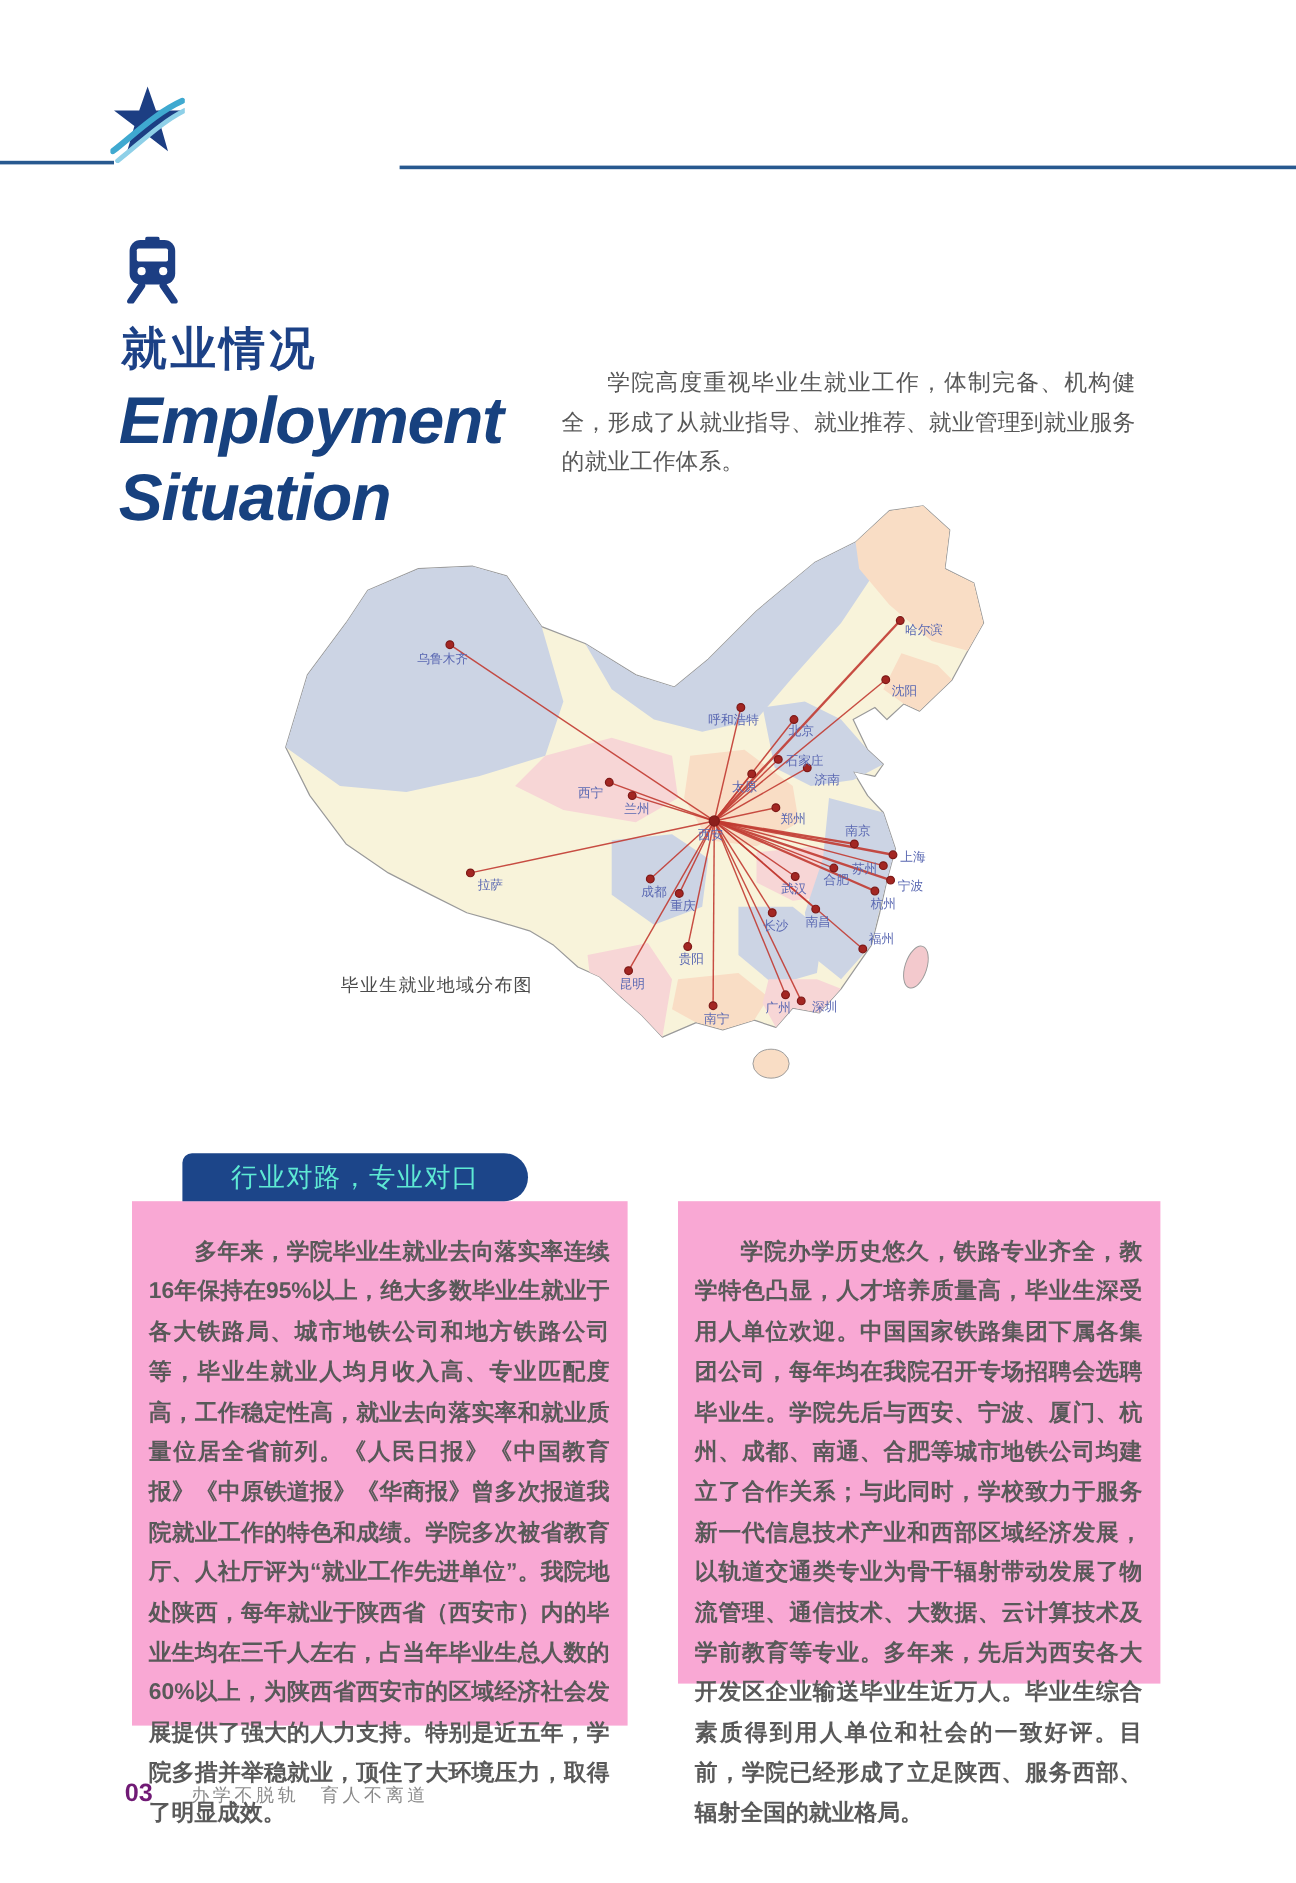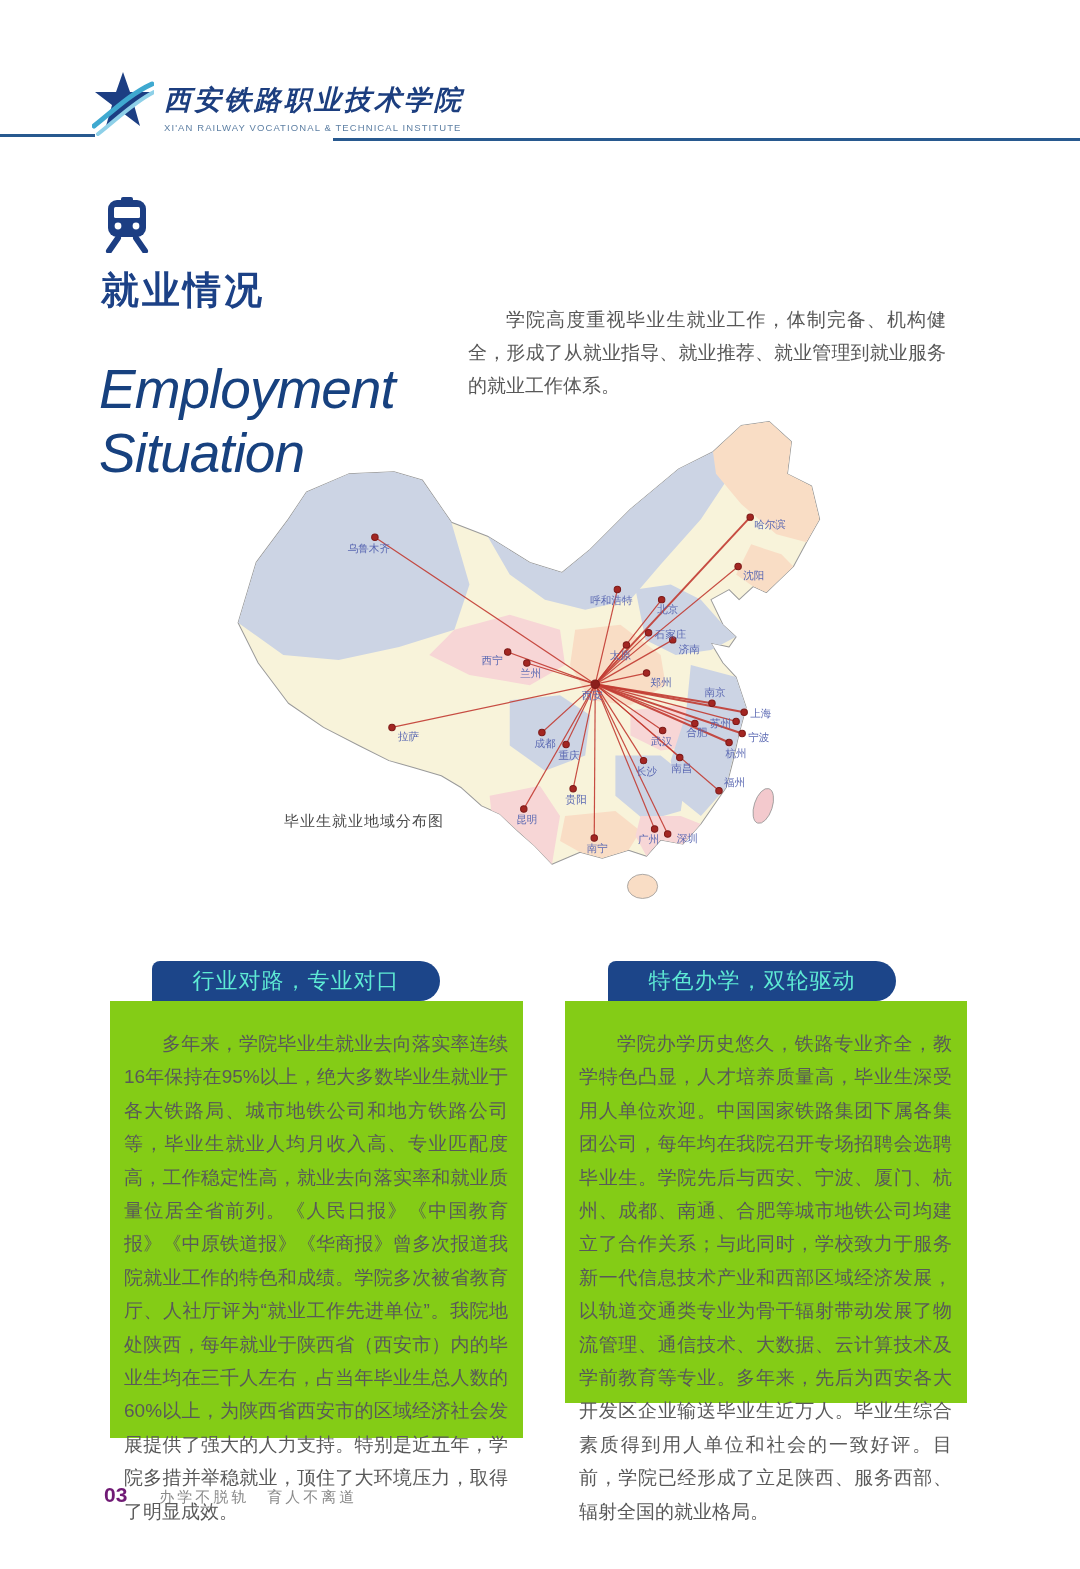"西安铁路职业技术学院" div.logo-text { html: <div> <div>西安铁路职业技术学院</div> <div>XI'AN RAILWAY VOCATIONAL &amp; TECHNICAL INSTITUTE</div> </div> -> none }
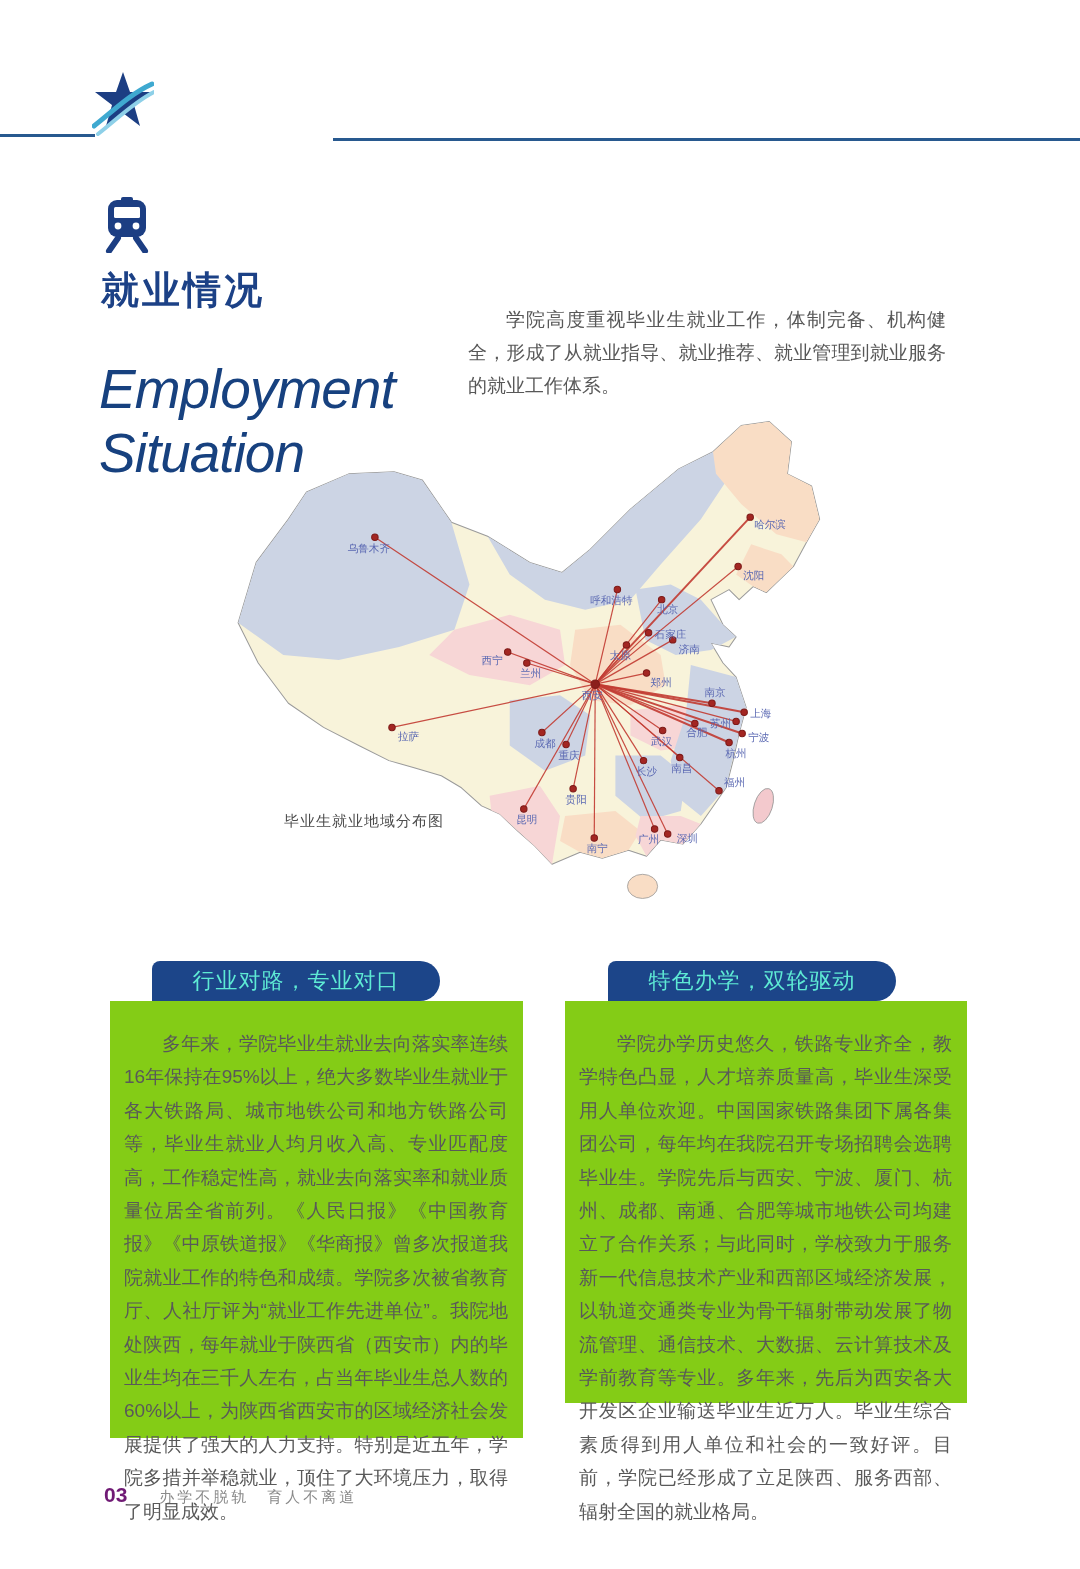"Employment" .title-en { font-weight: normal -> bold; margin-top: 39px -> none }
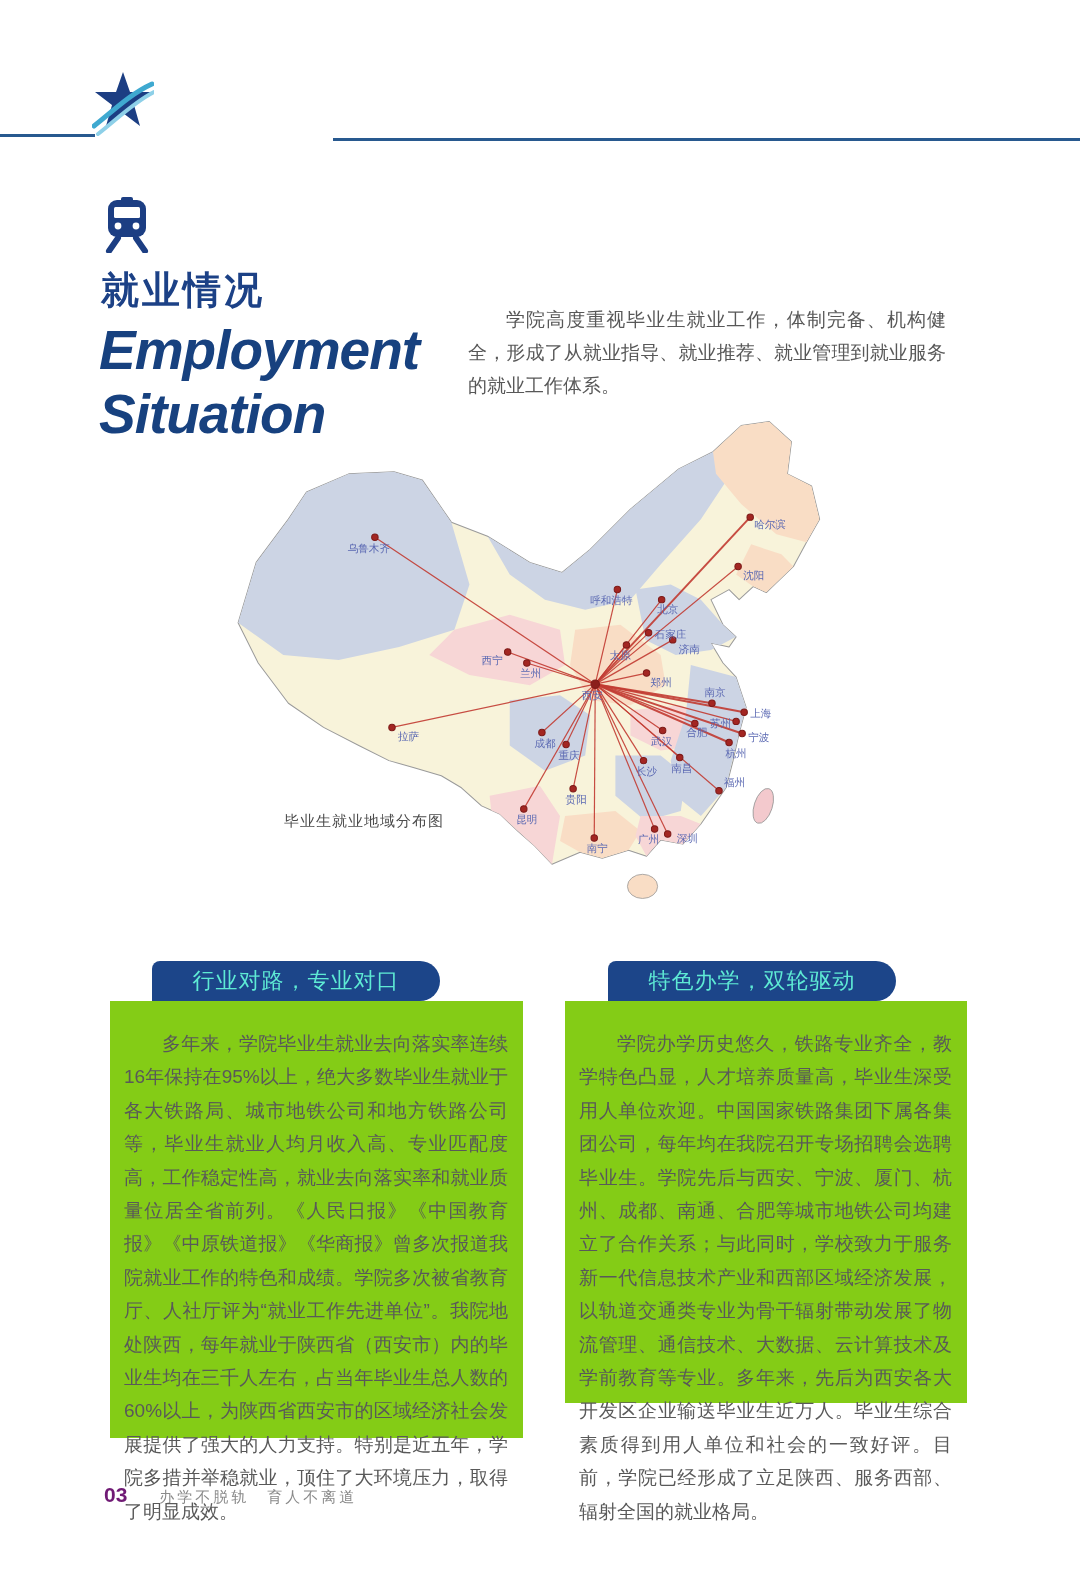"特色办学，双轮驱动" div.col-bar { html: <div>特色办学，双轮驱动</div> -> none }
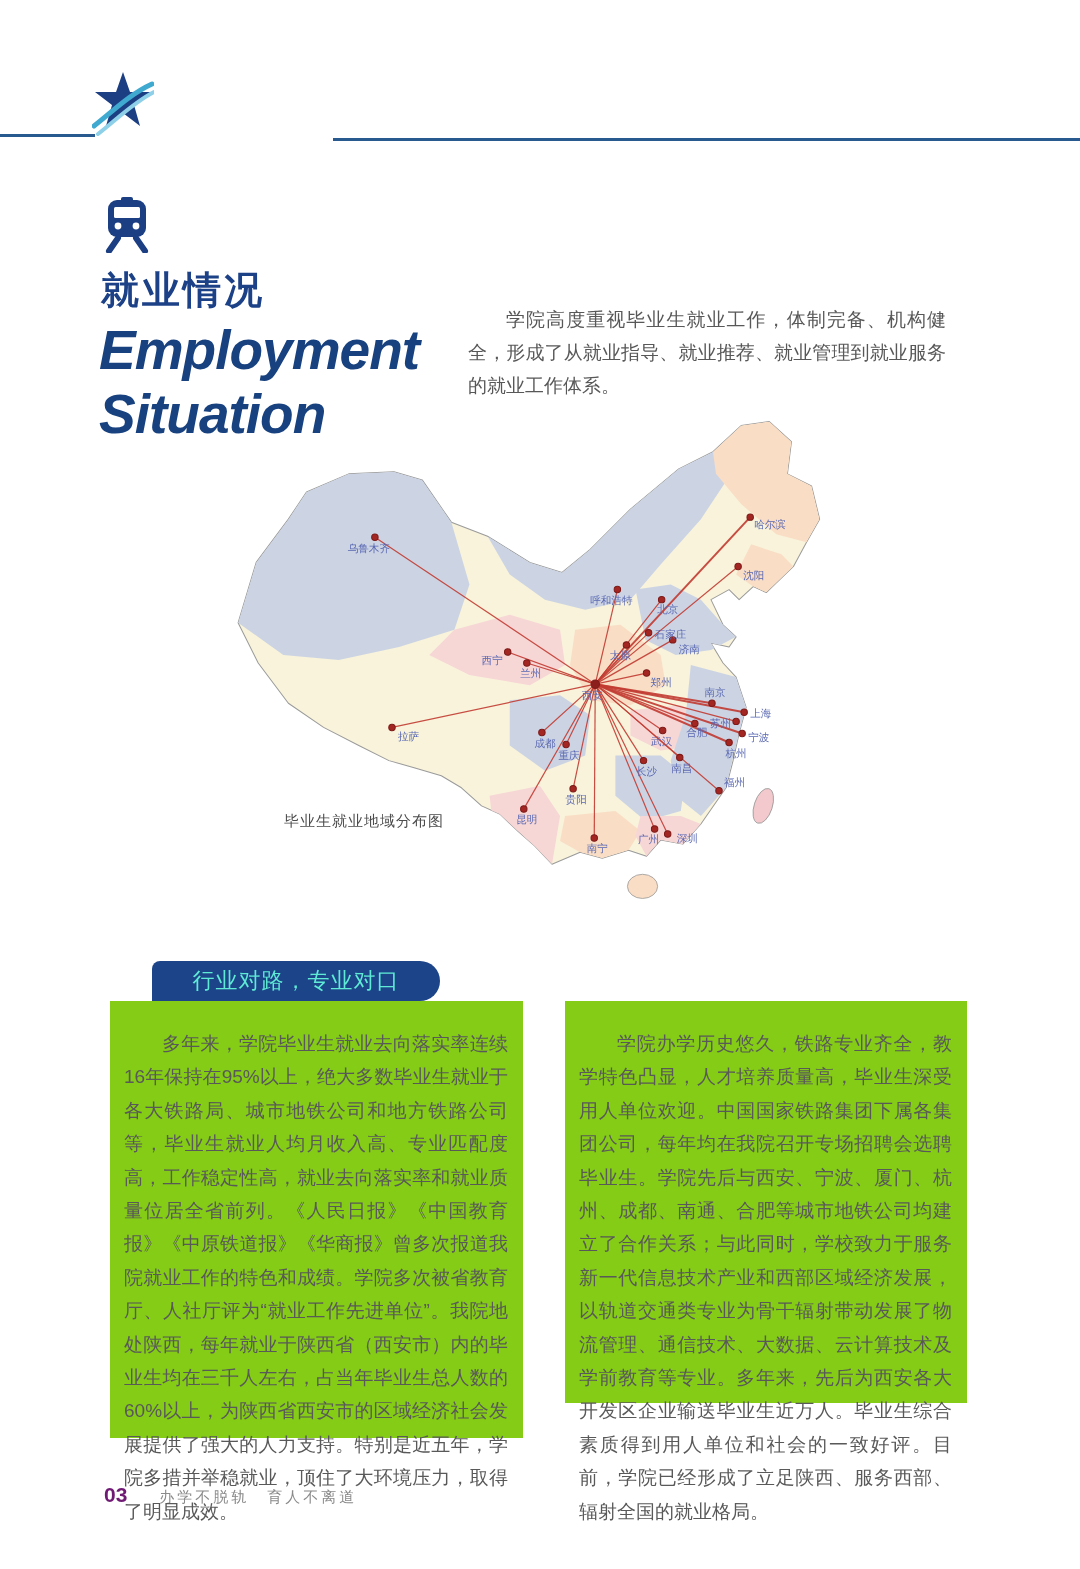"多年来，学院毕业生就业去向落实率连续16年保持在95%以上，绝大多数毕业生就业于" .col-panel { background: #84cc16 -> #f9a8d4; font-weight: none -> bold }
